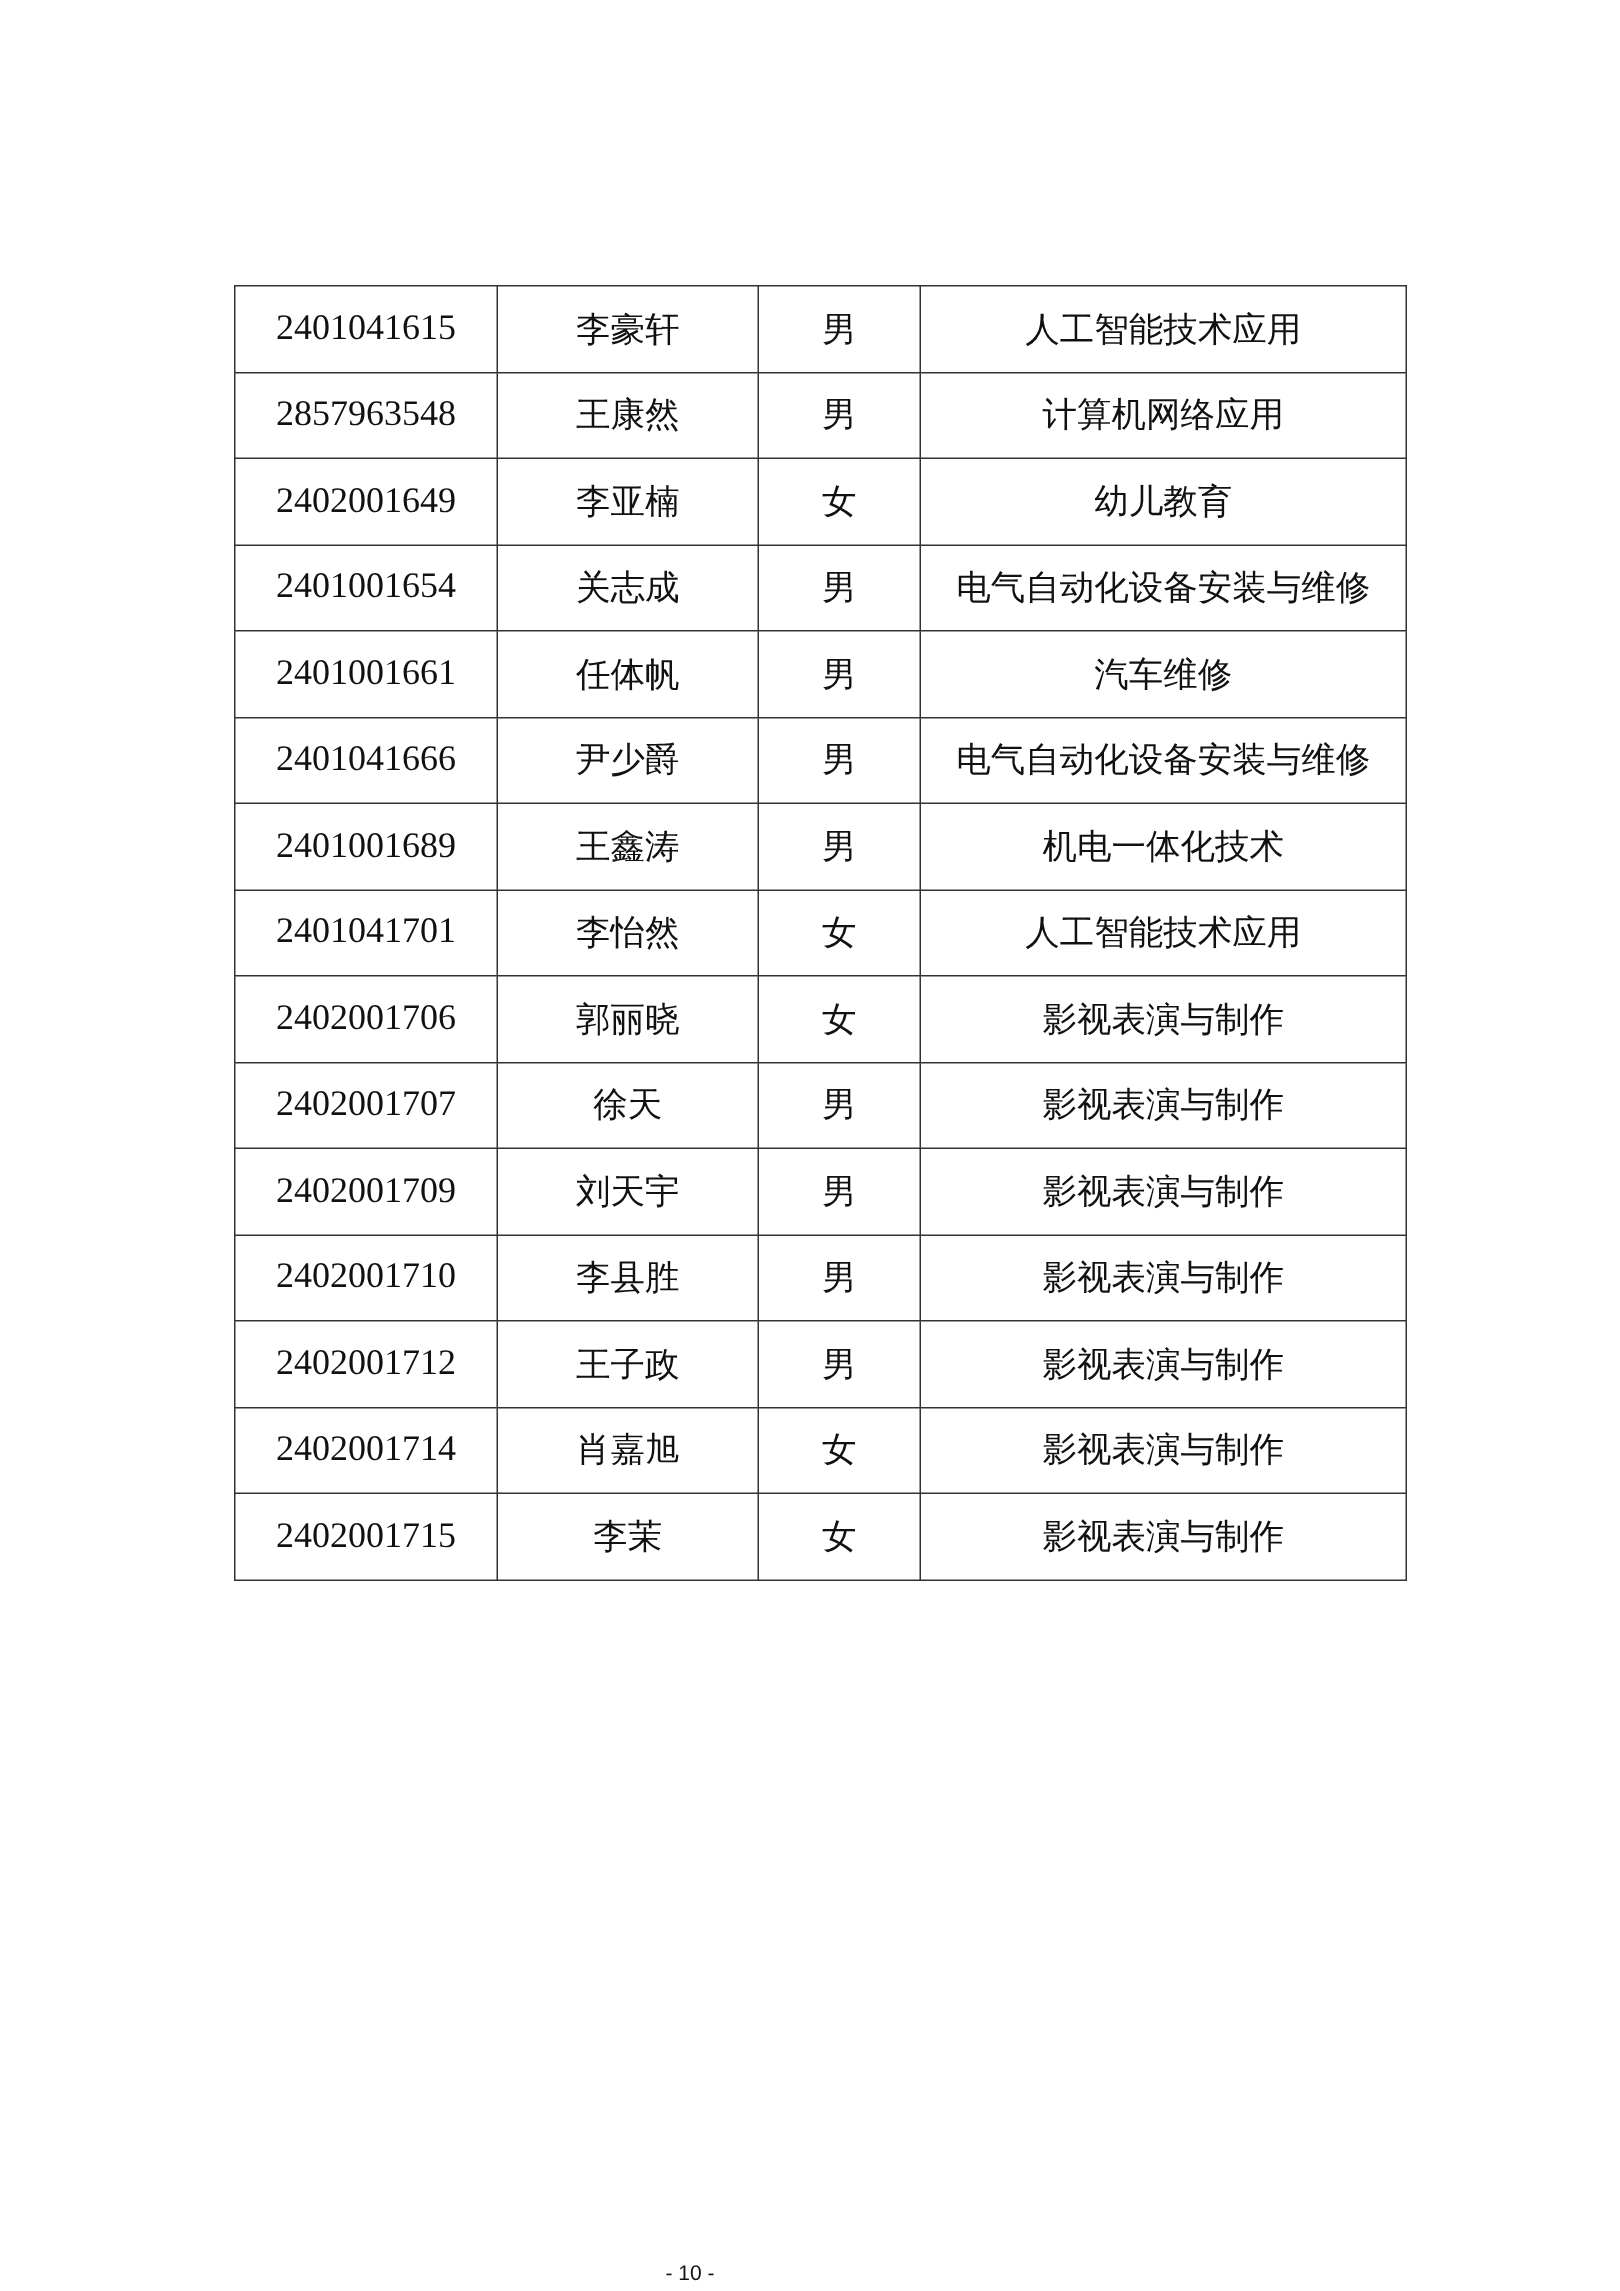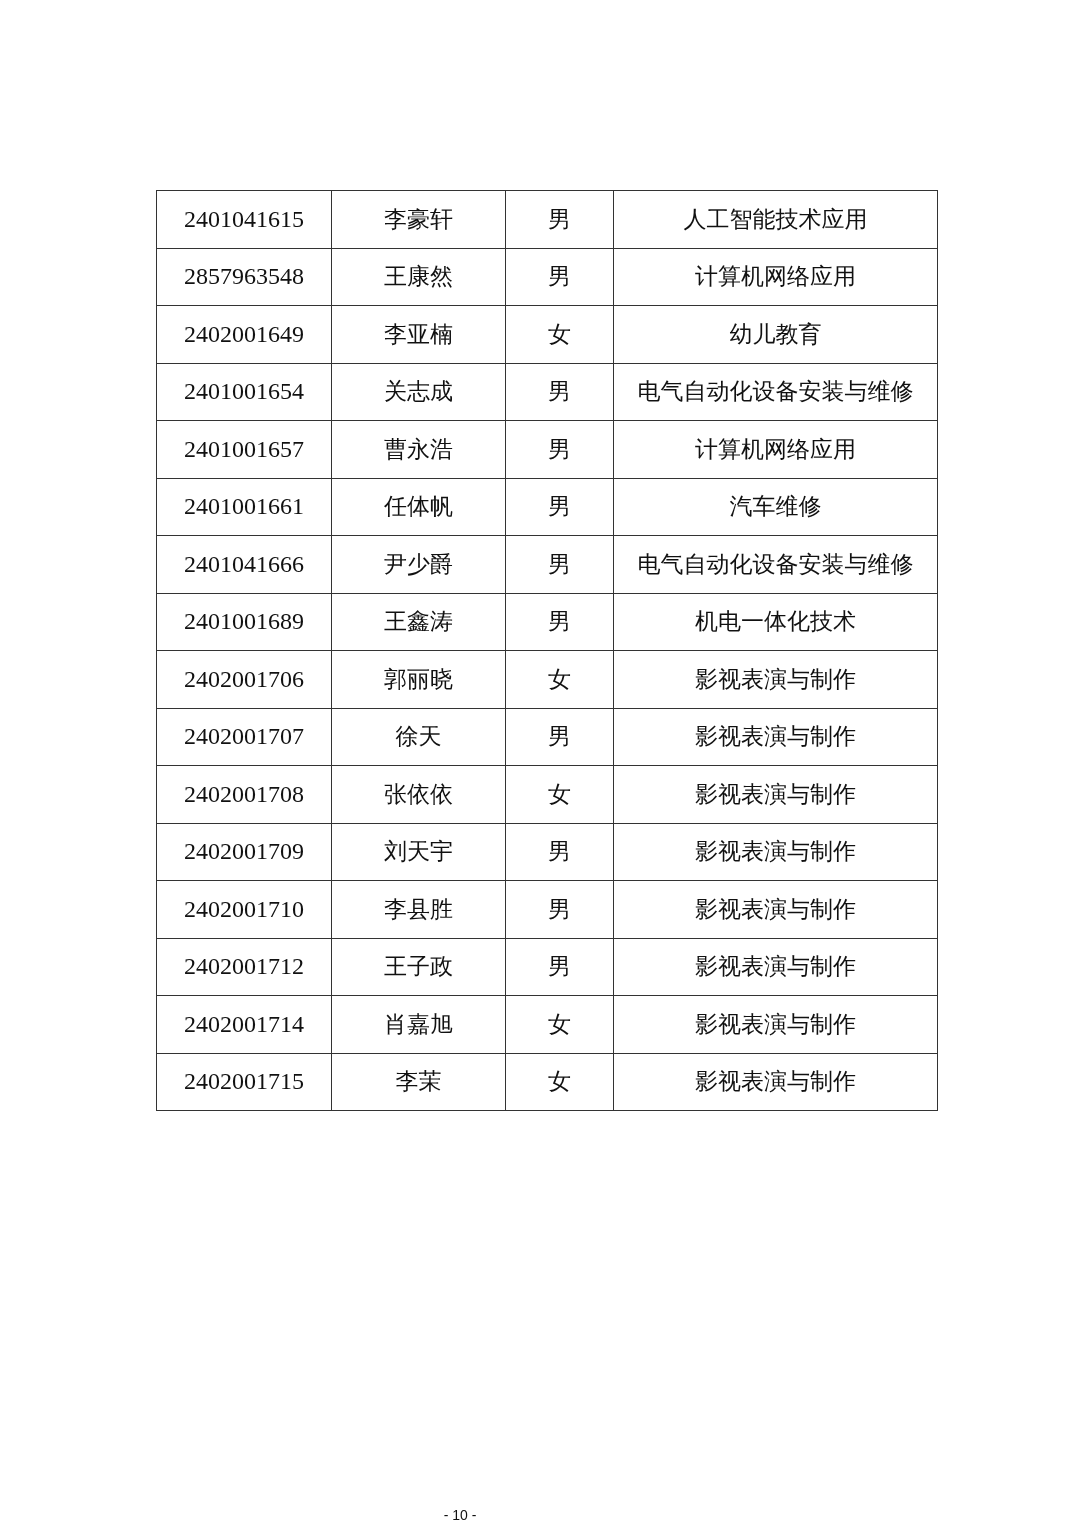"2401001657" tr { html: <tr> <td>2401001657</td> <td>曹永浩</td> <td>男</td> <td>计算机网络应用</td> </tr> -> none }
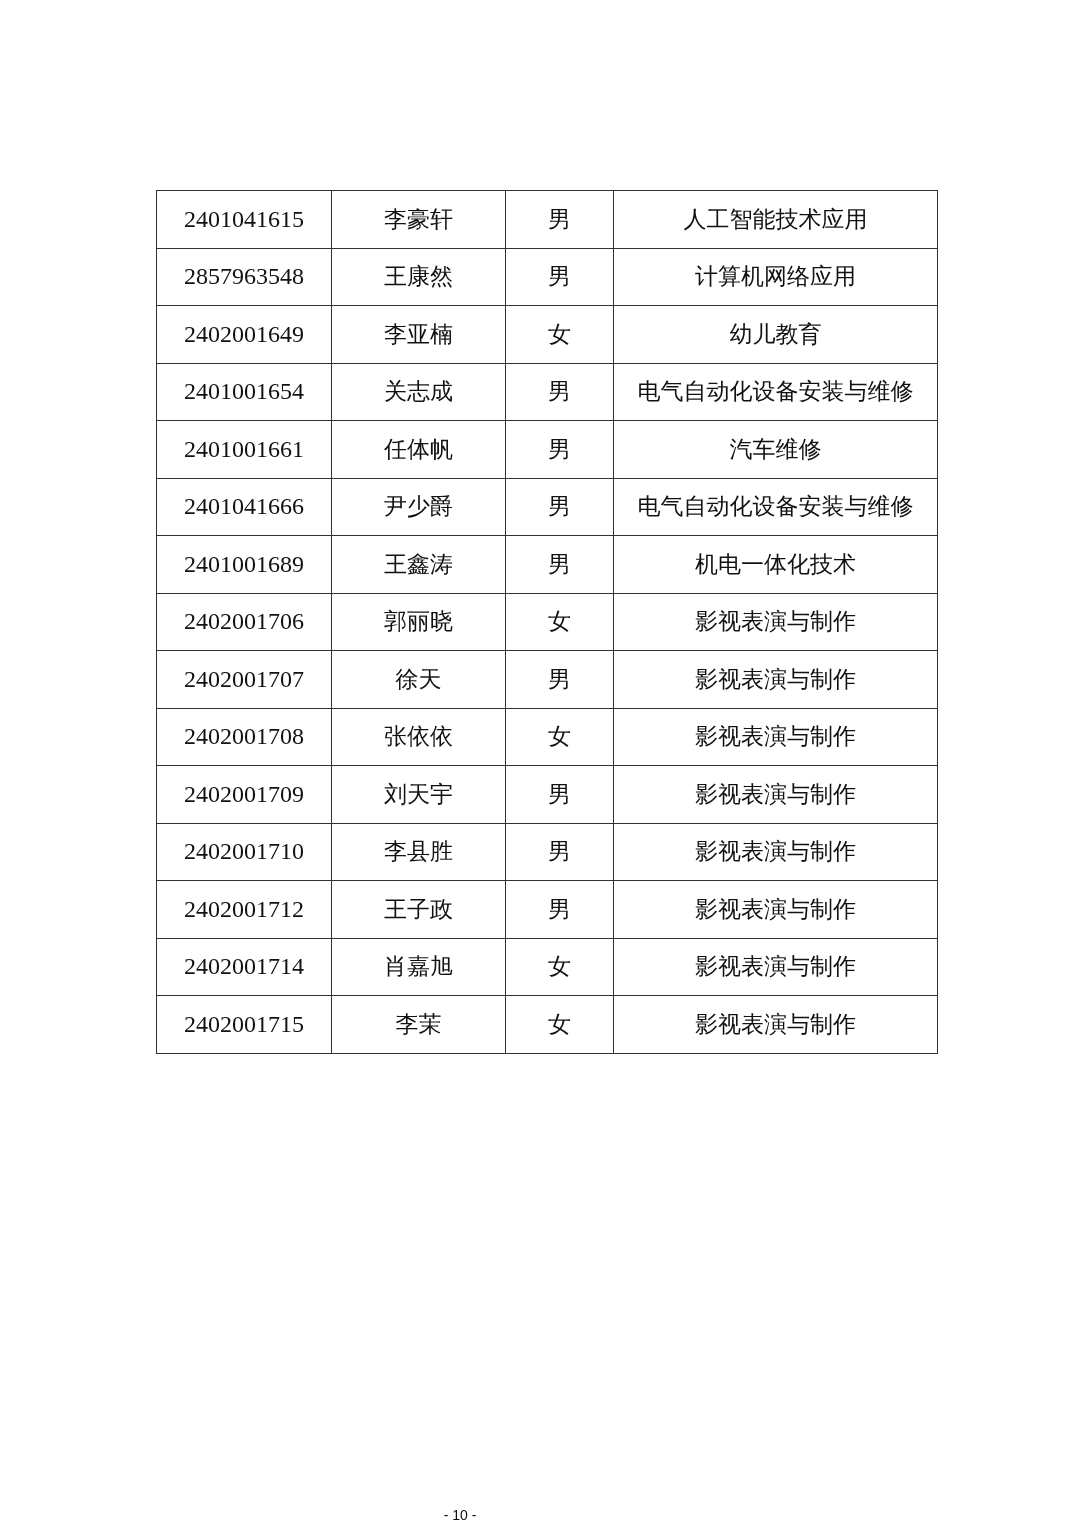"2401041701" tr { html: none -> <tr> <td>2401041701</td> <td>李怡然</td> <td>女</td> <td>人工智能技术应用</td> </tr> }
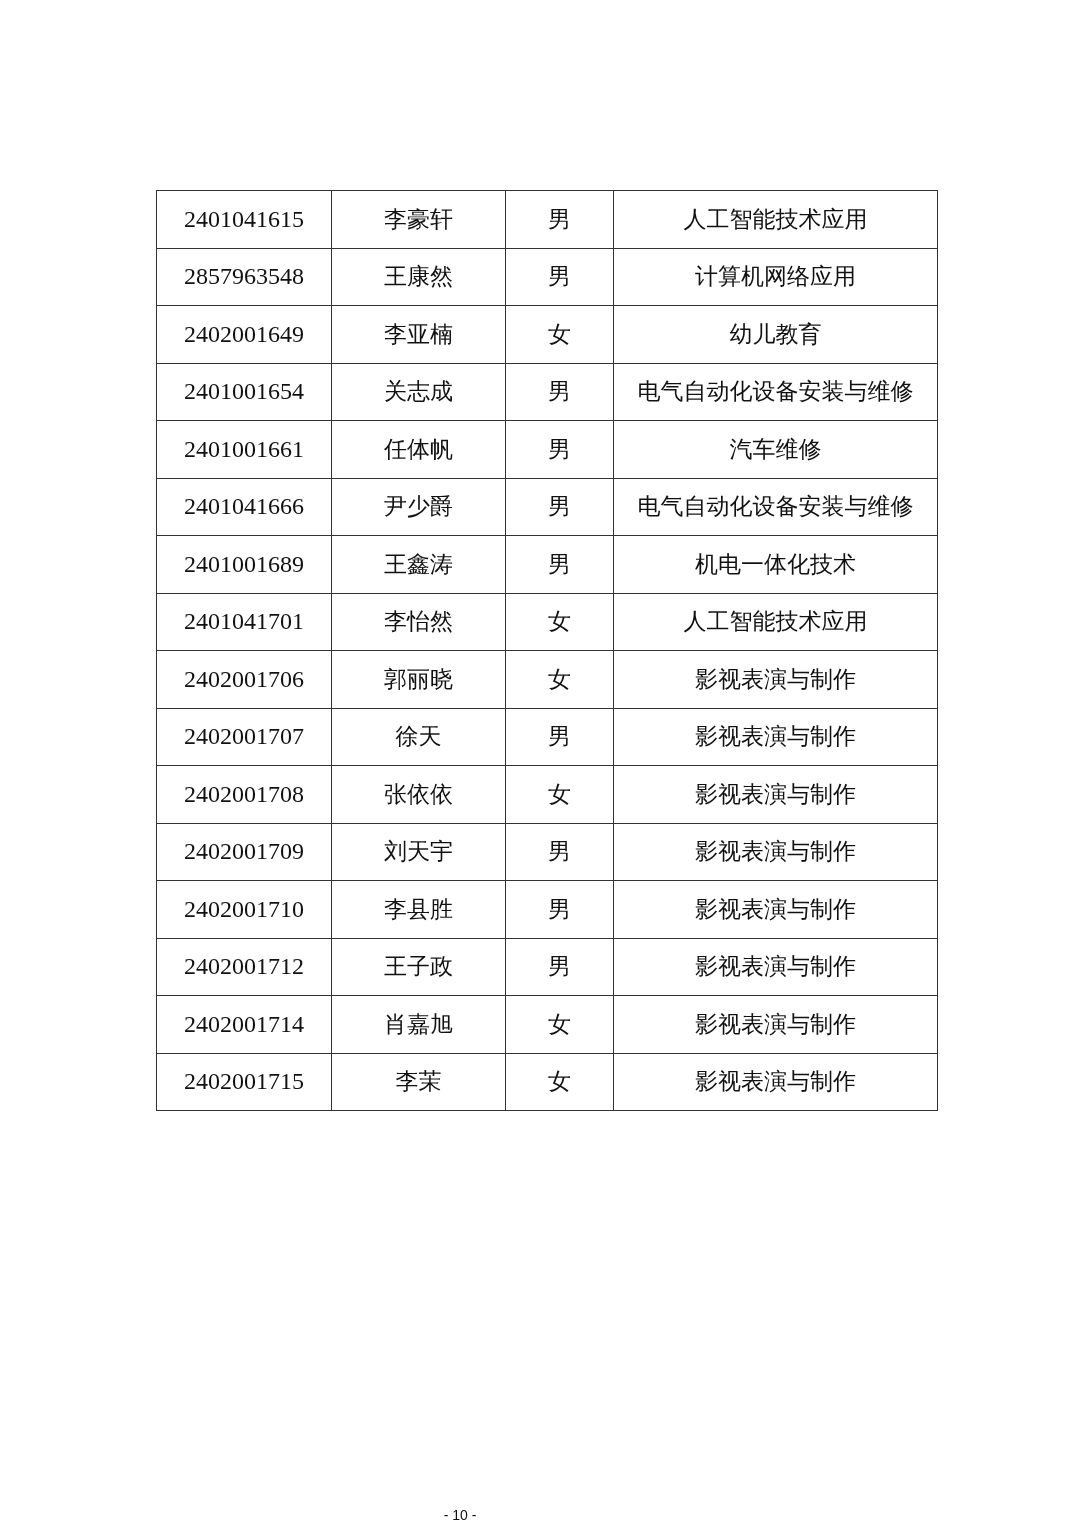"2402001708" tr { html: <tr> <td>2402001708</td> <td>张依依</td> <td>女</td> <td>影视表演与制作</td> </tr> -> none }
